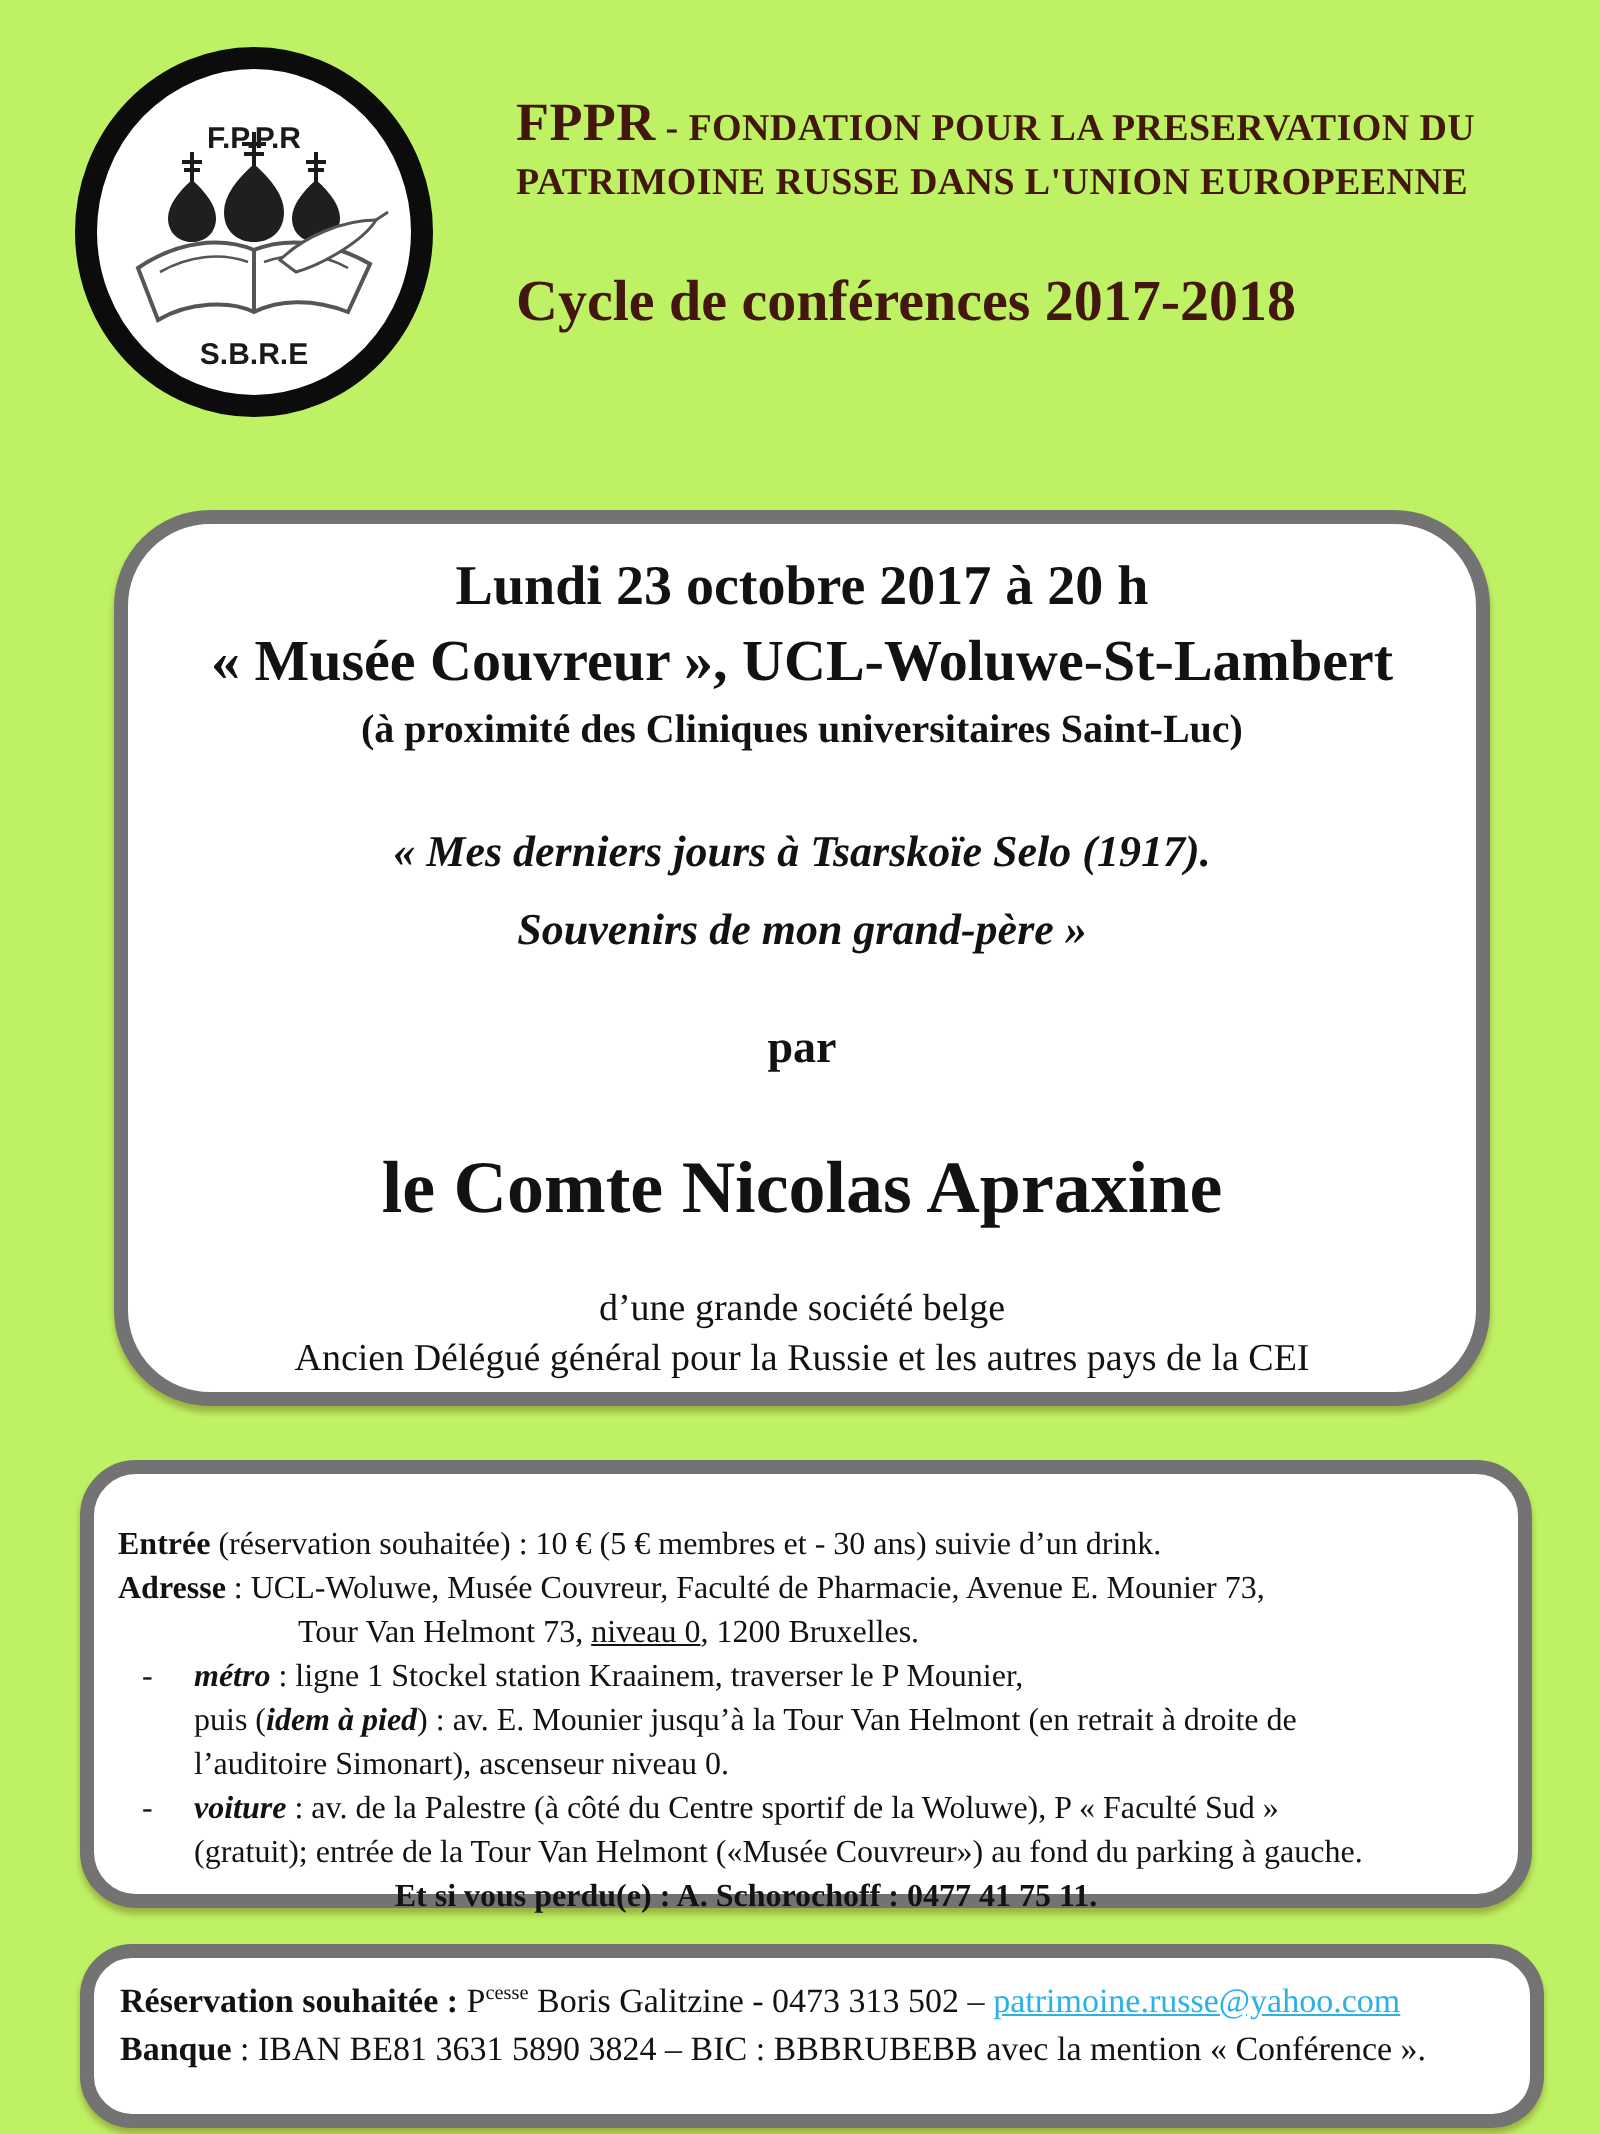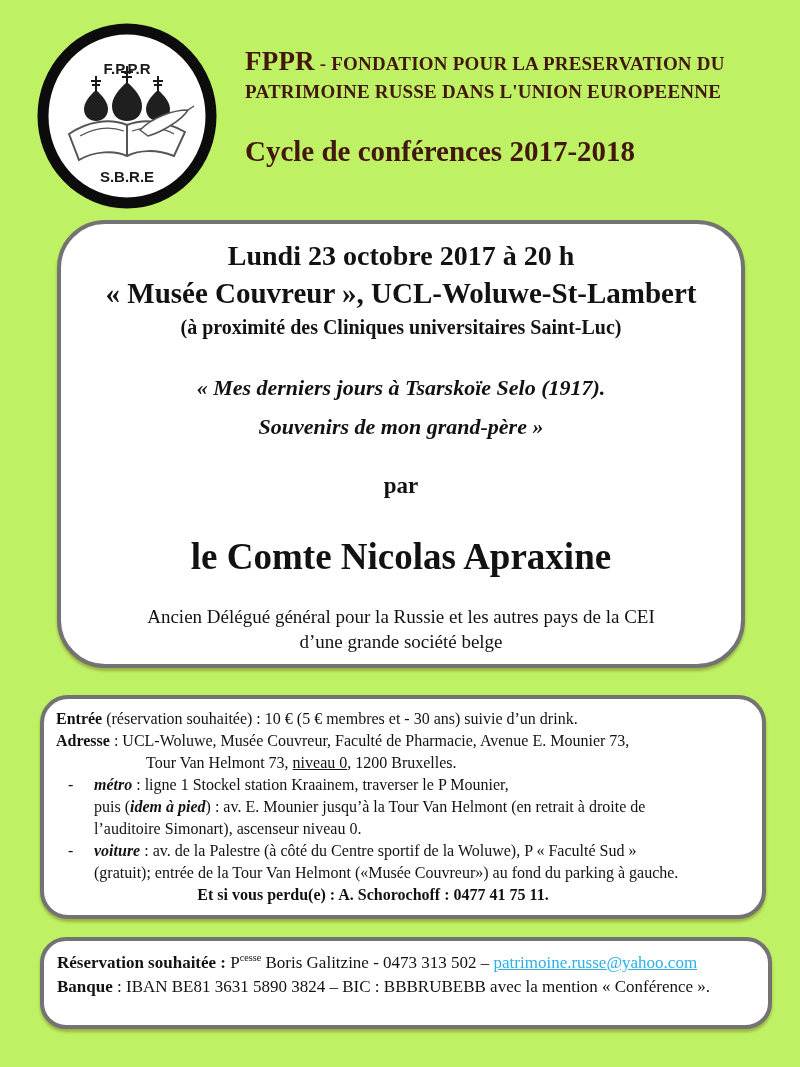"FPPR - FONDATION POUR LA" .header-text { left: 245px -> 258px }
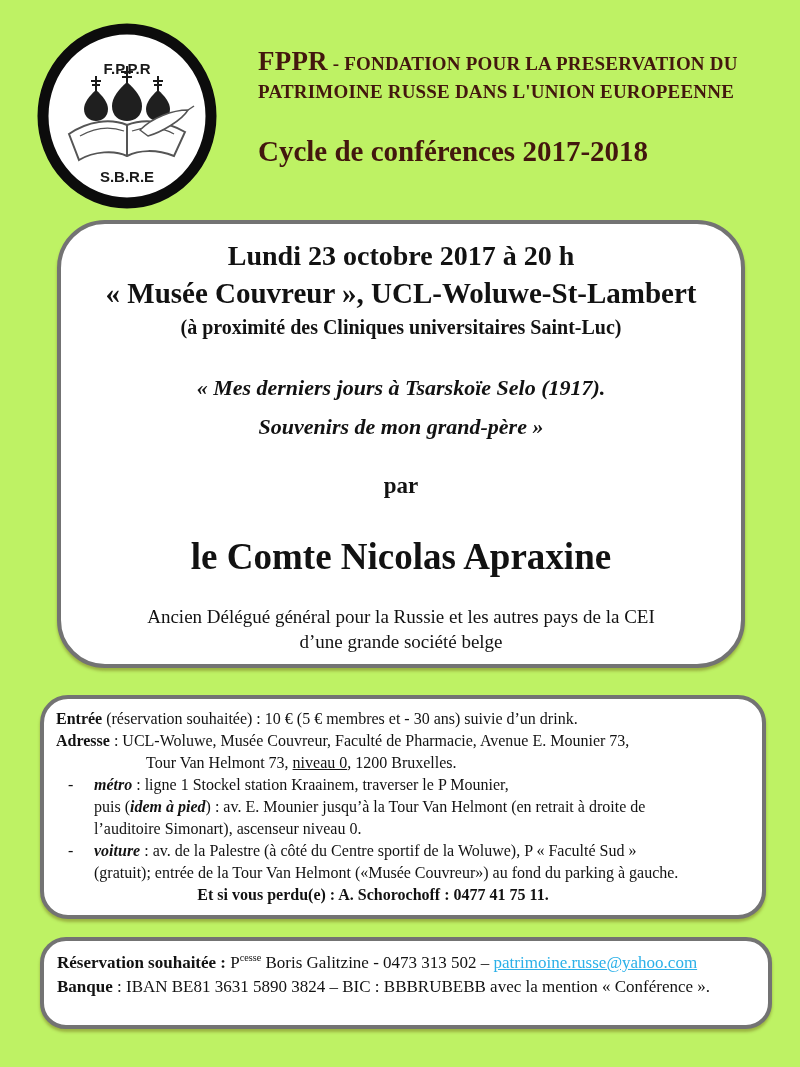"Lundi 23 octobre 2017 à" .box { border: 4px solid #737373 -> 7px solid #737373; margin-top: none -> 35px }
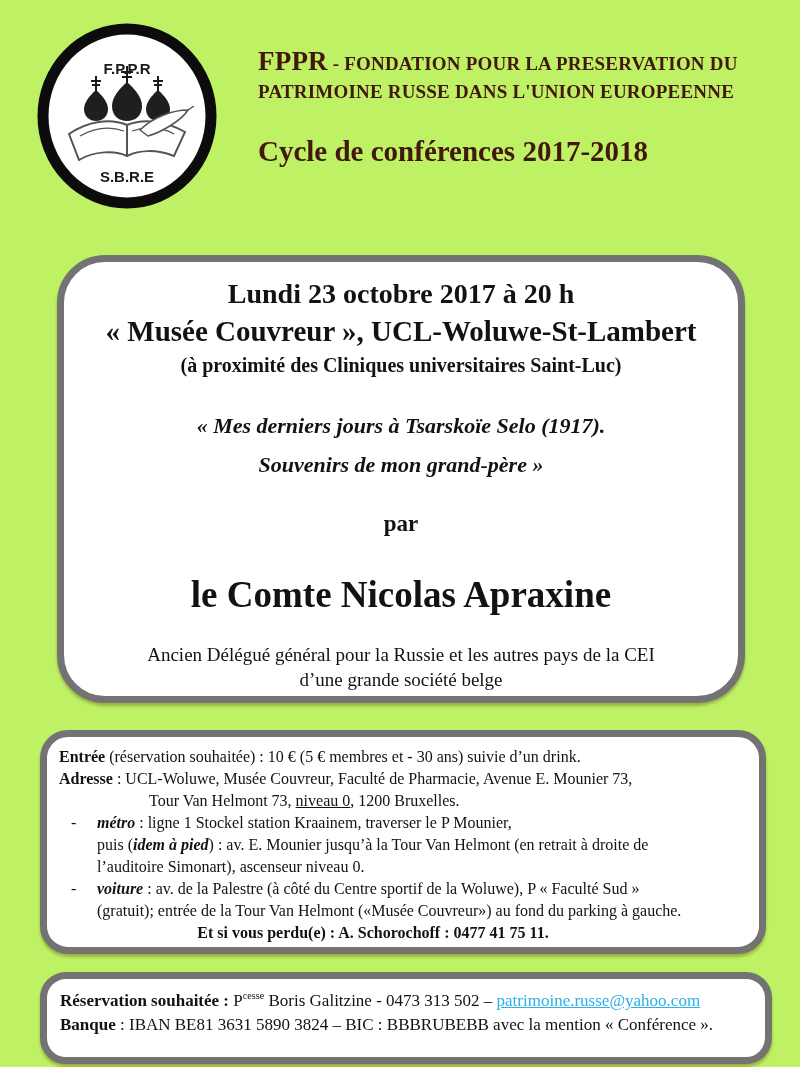"Ancien Délégué général pour la" div { order: before "d’une grande société belge" -> after "d’une grande société belge" }
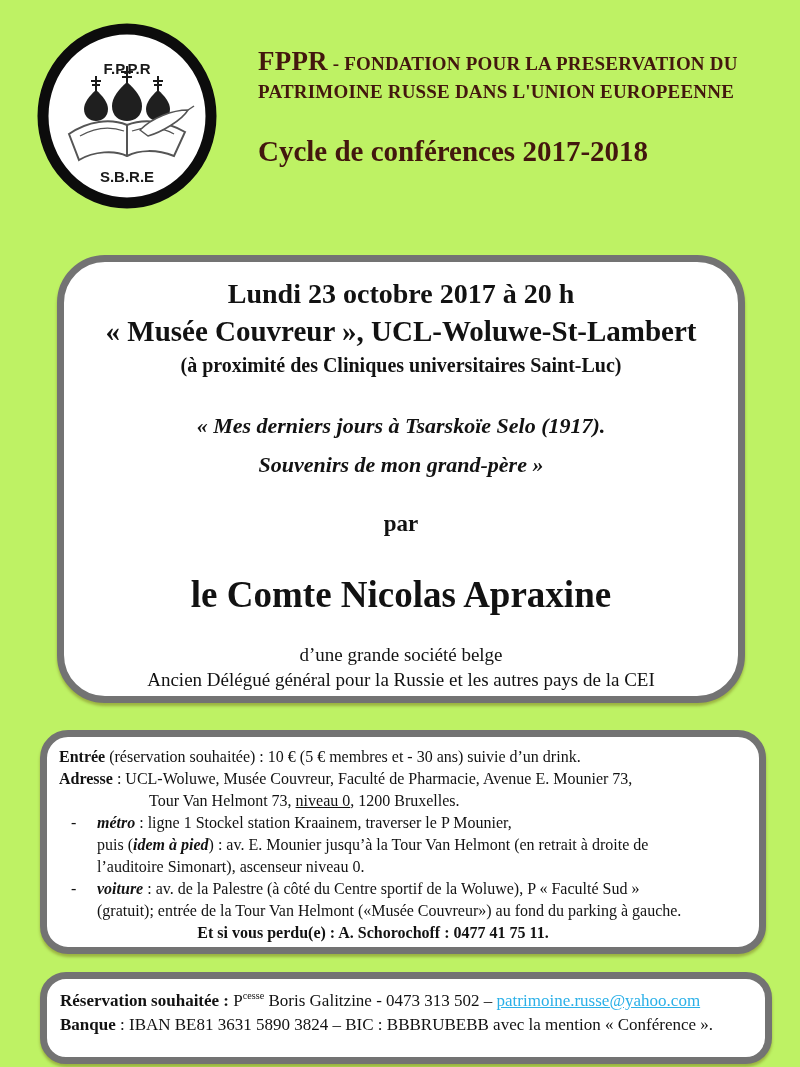"Entrée (réservation souhaitée) : 10" .info-box { padding: 9px 12px -> 25px 12px }
